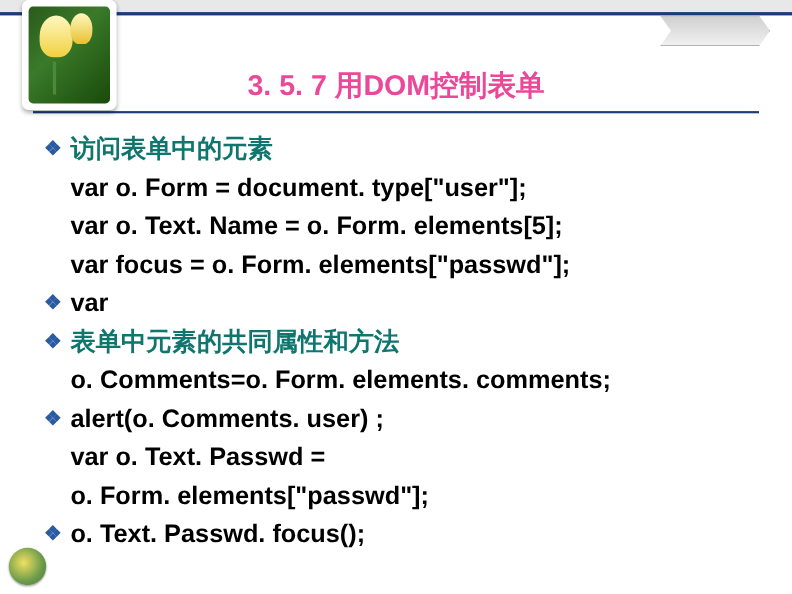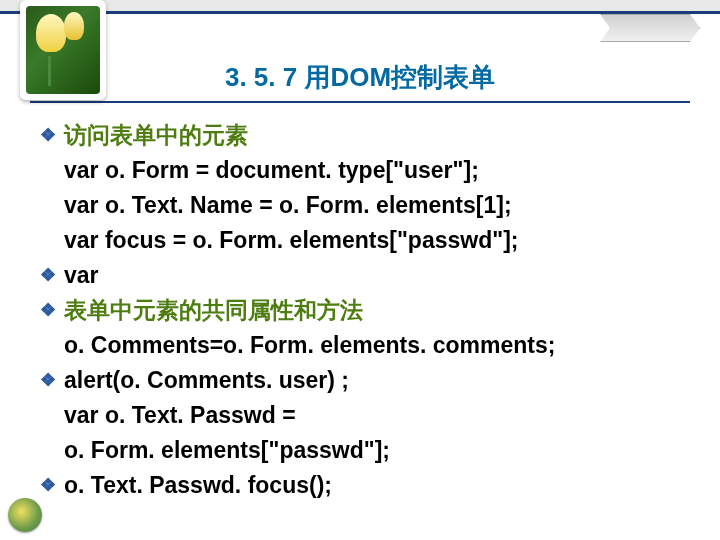"3. 5. 7 用DOM控制表单" .title { color: #0369a1 -> #ec4899 }
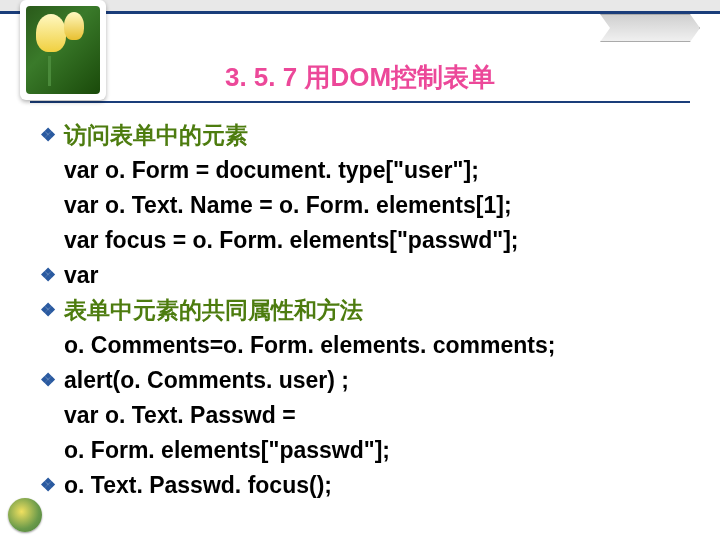"访问表单中的元素" .blue { color: #4d7c0f -> #0f766e }
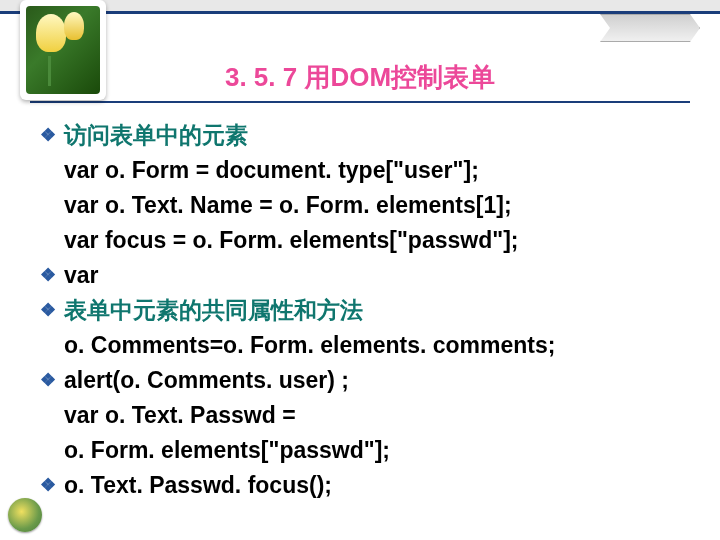"var o. Text. Name =" div.indent { text: 1 -> 5 }
